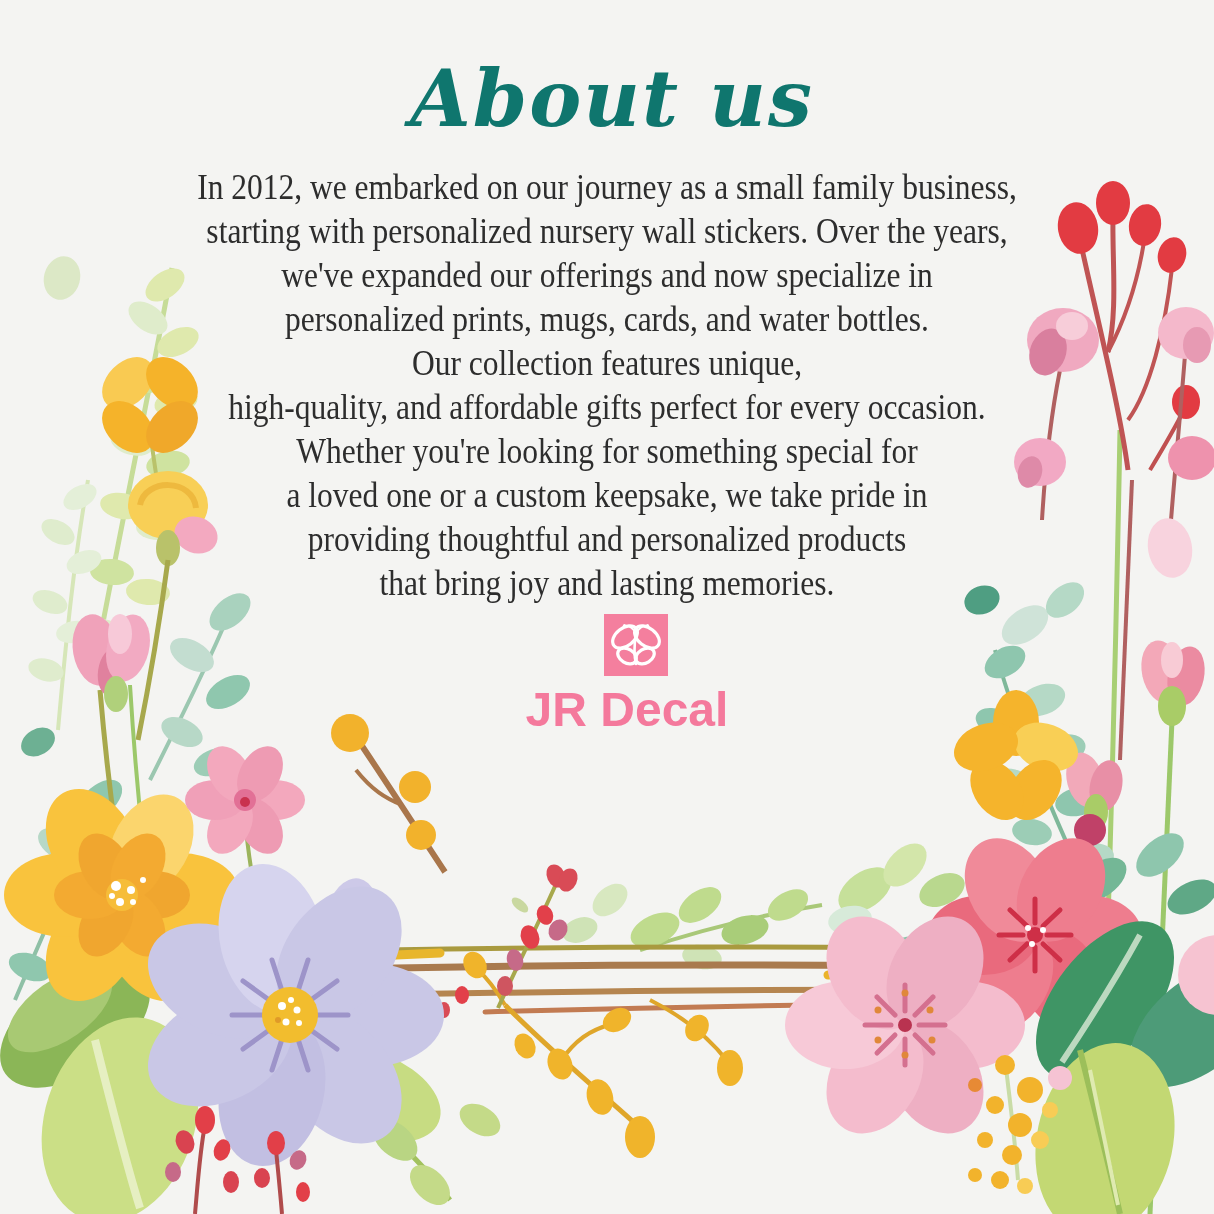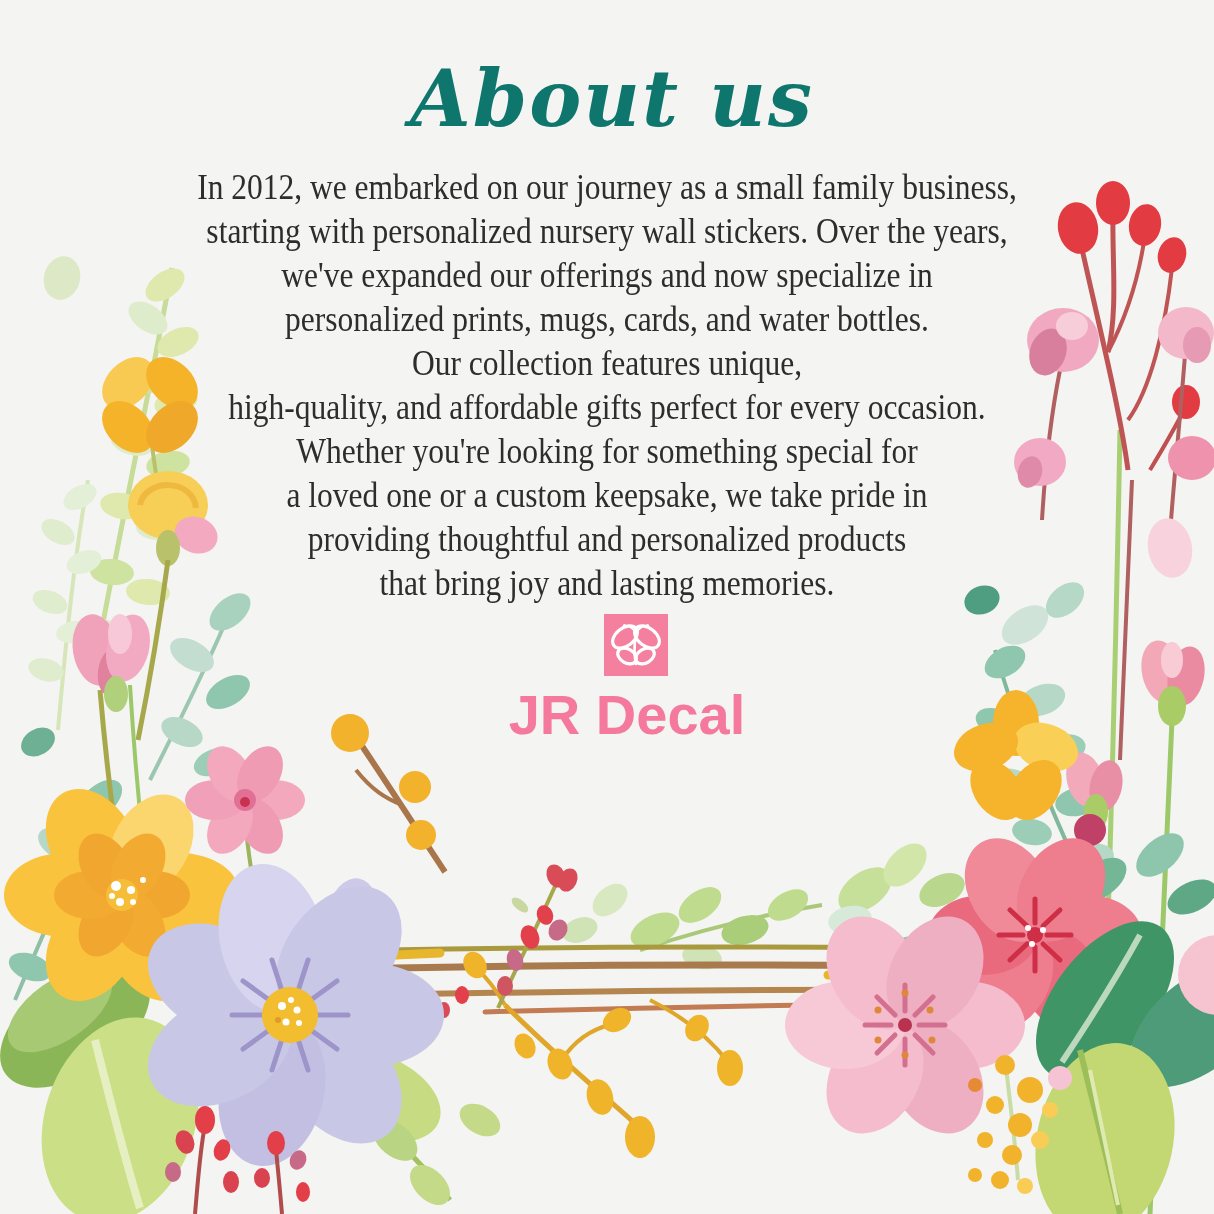"JR Decal" .brand { font-size: 56px -> 48px }
